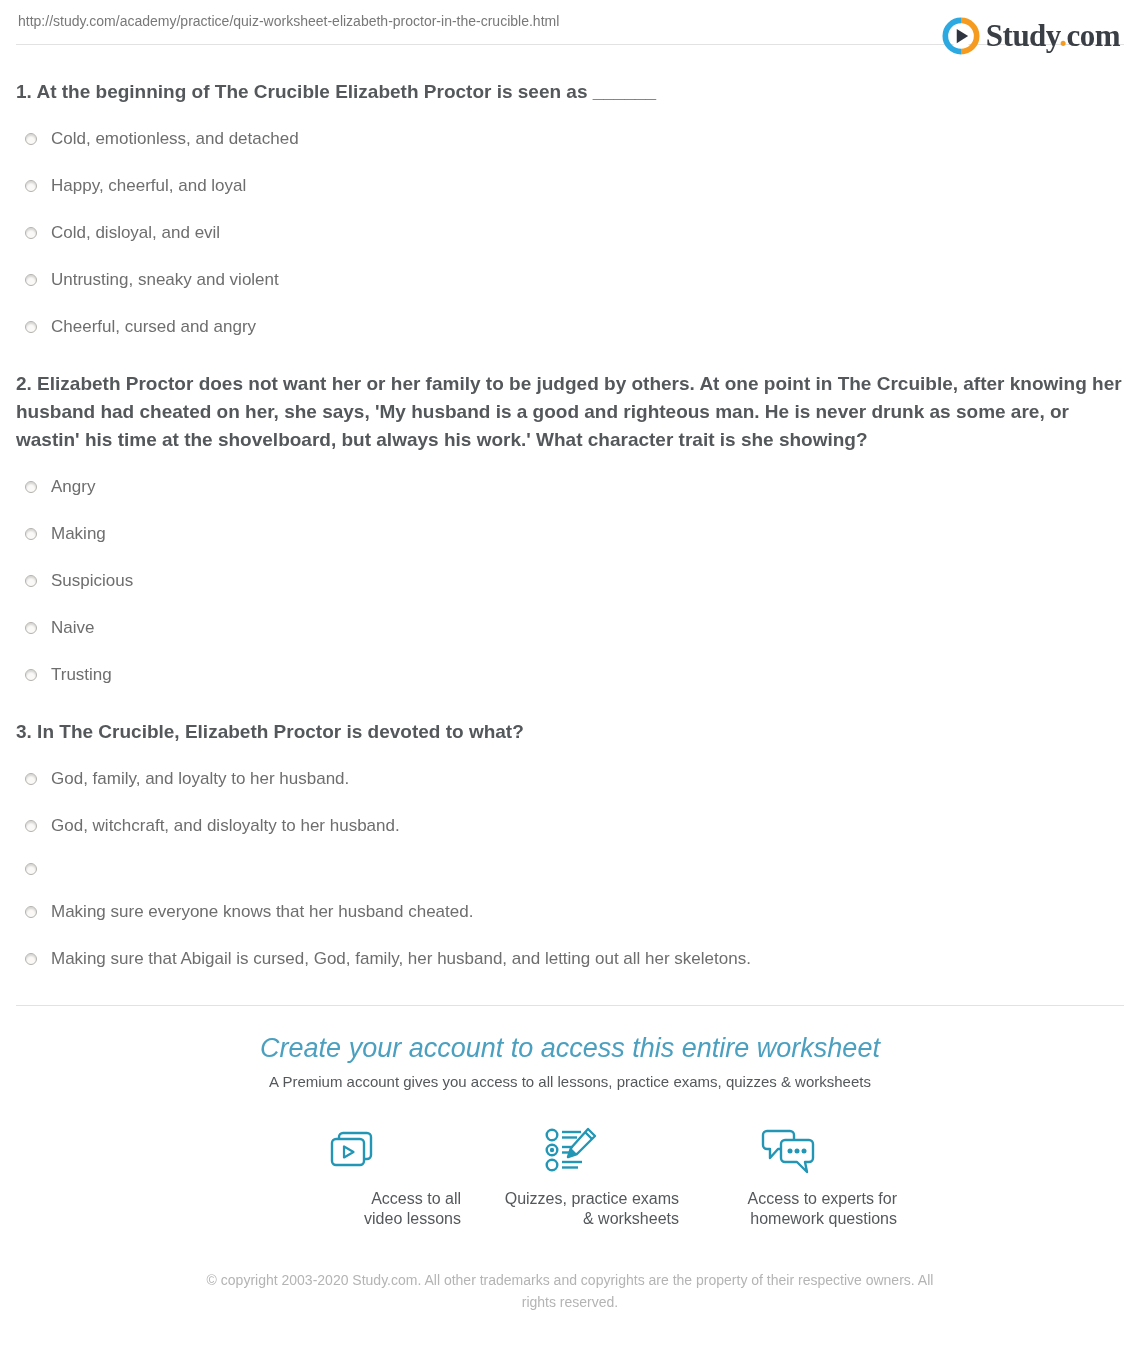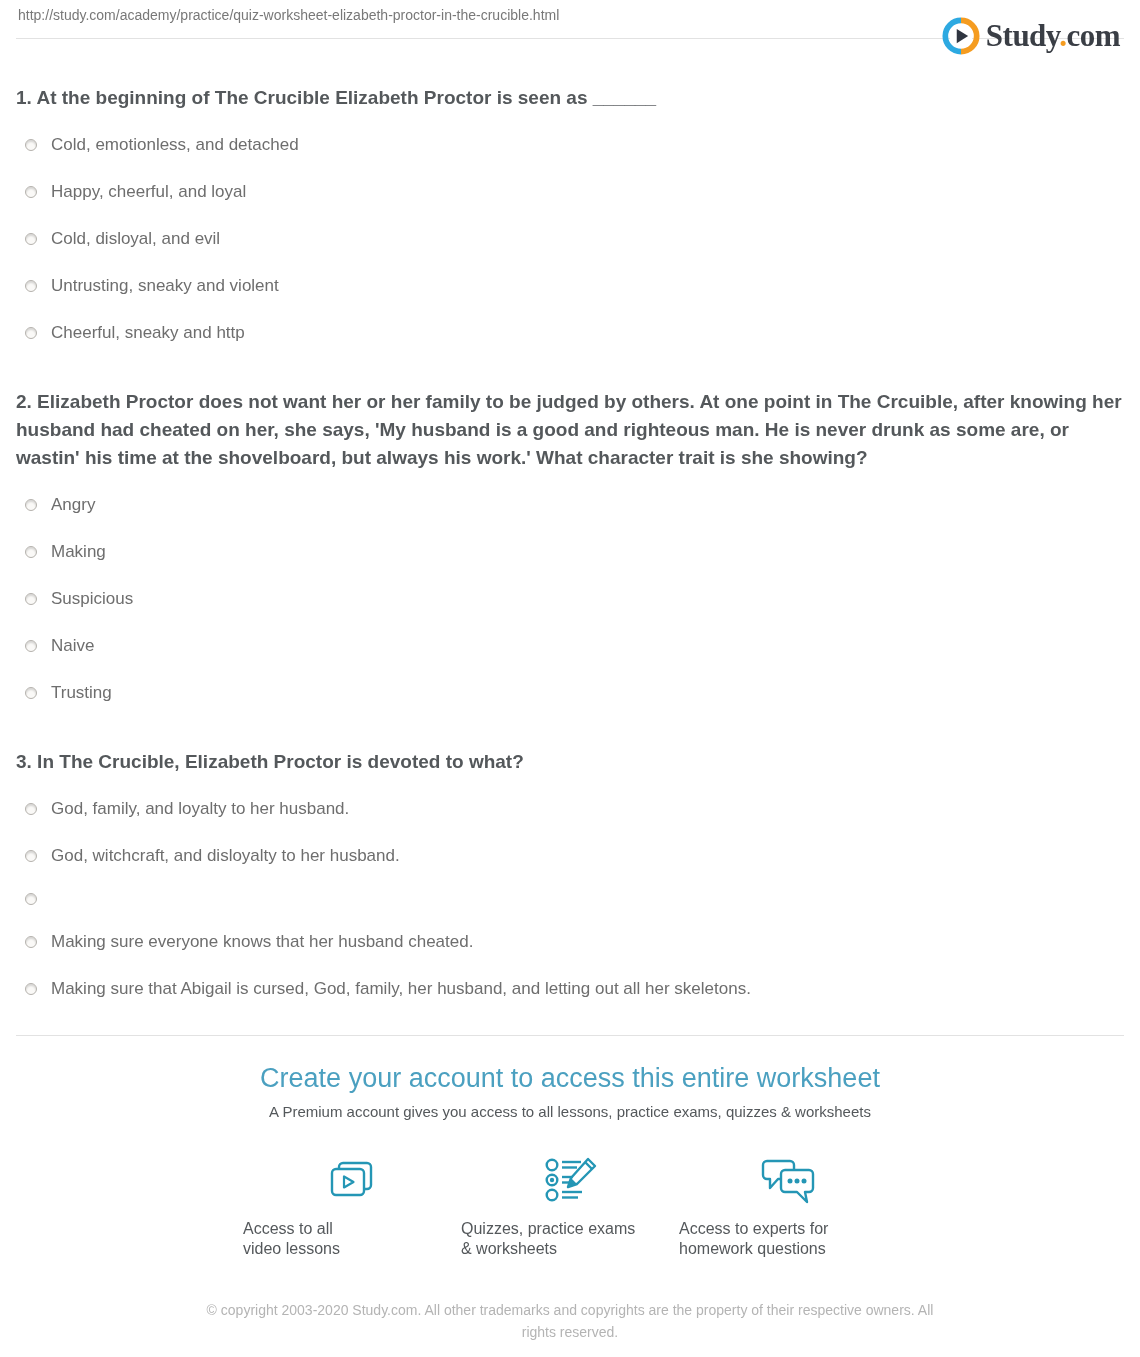"http://study.com/academy/practice/quiz-w" .url-row { padding: 7px 2px 0 2px -> 13px 2px 0 2px }
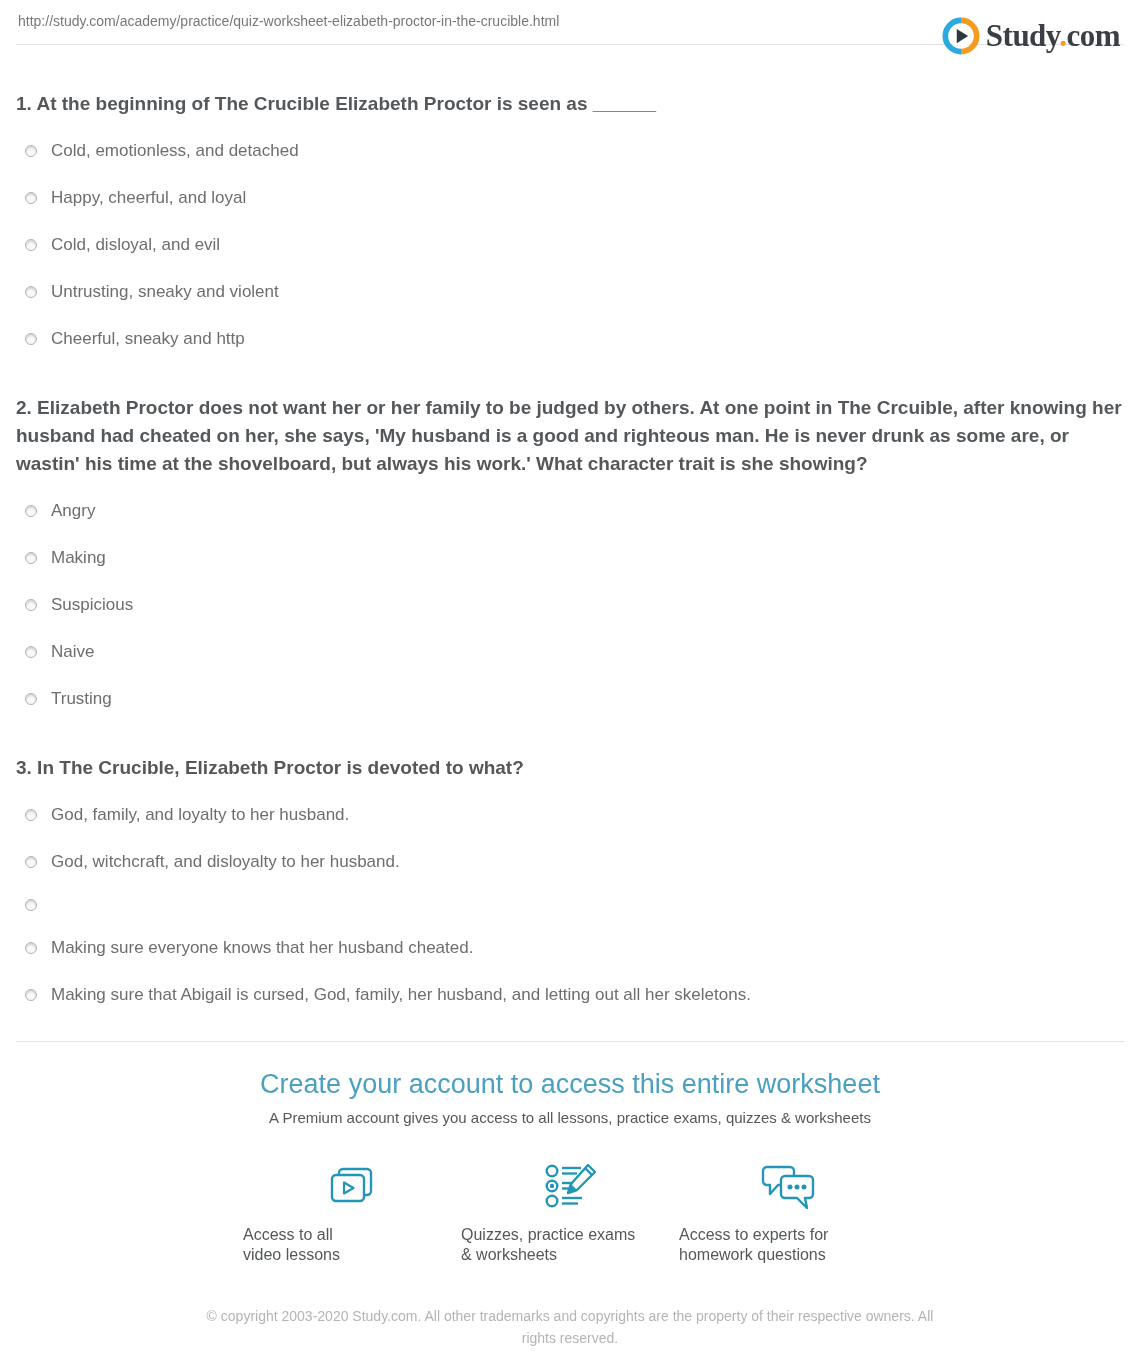"1. At the beginning of" .question-block { margin-top: 45px -> 33px }
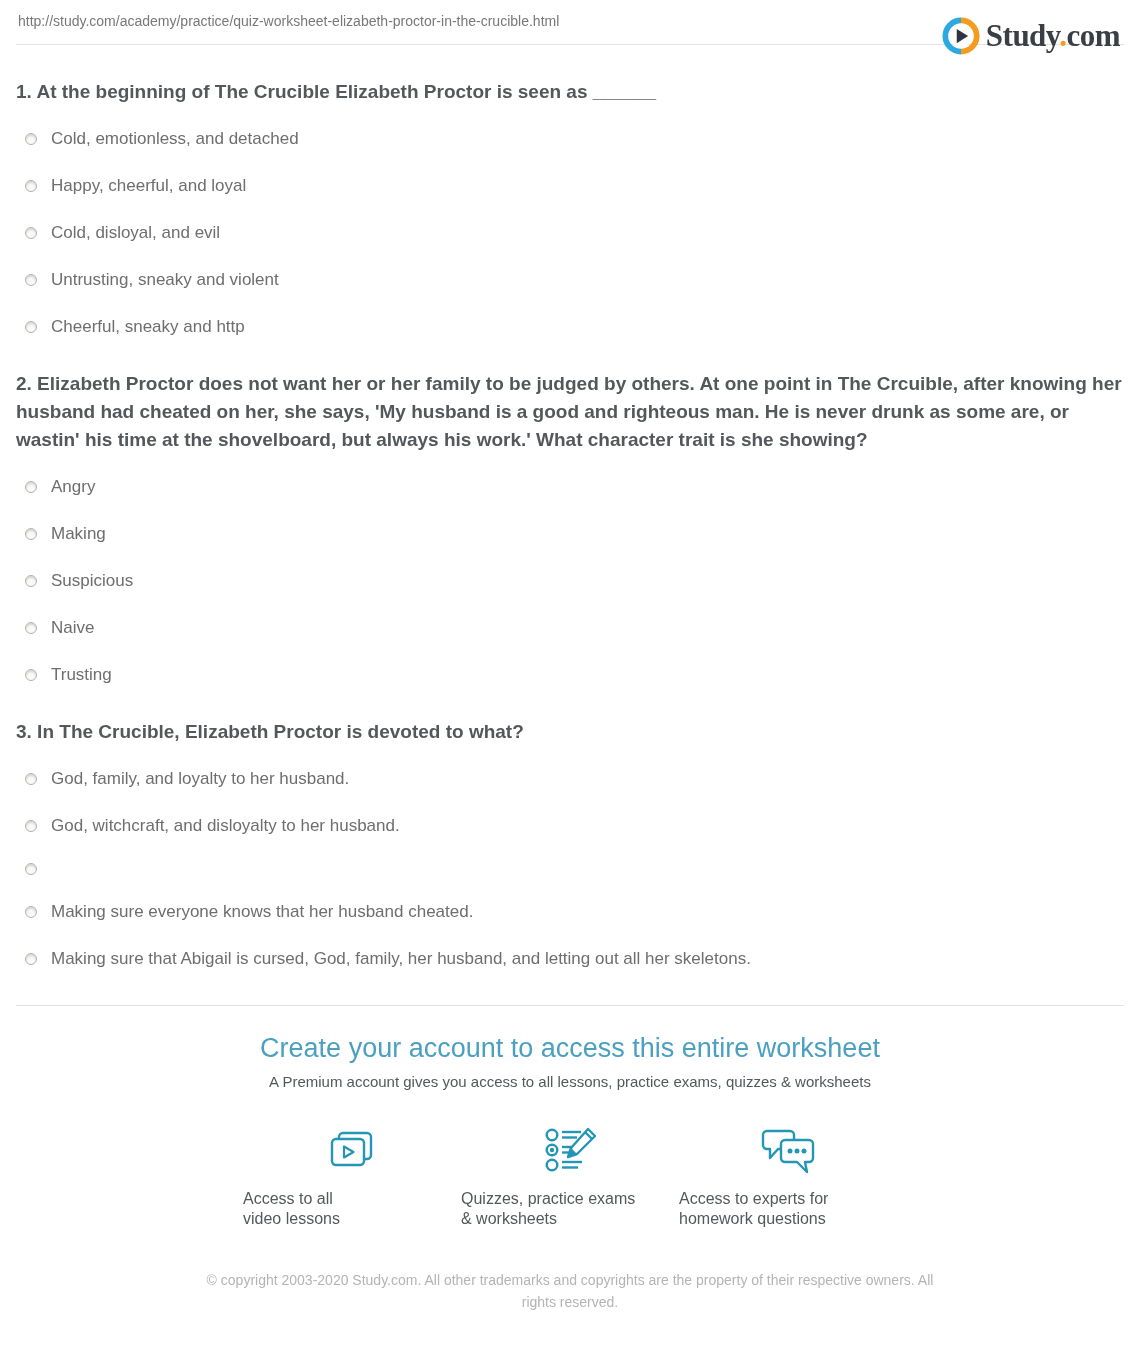"Cheerful, sneaky and http" span.option-label { text: sneaky and http -> cursed and angry }
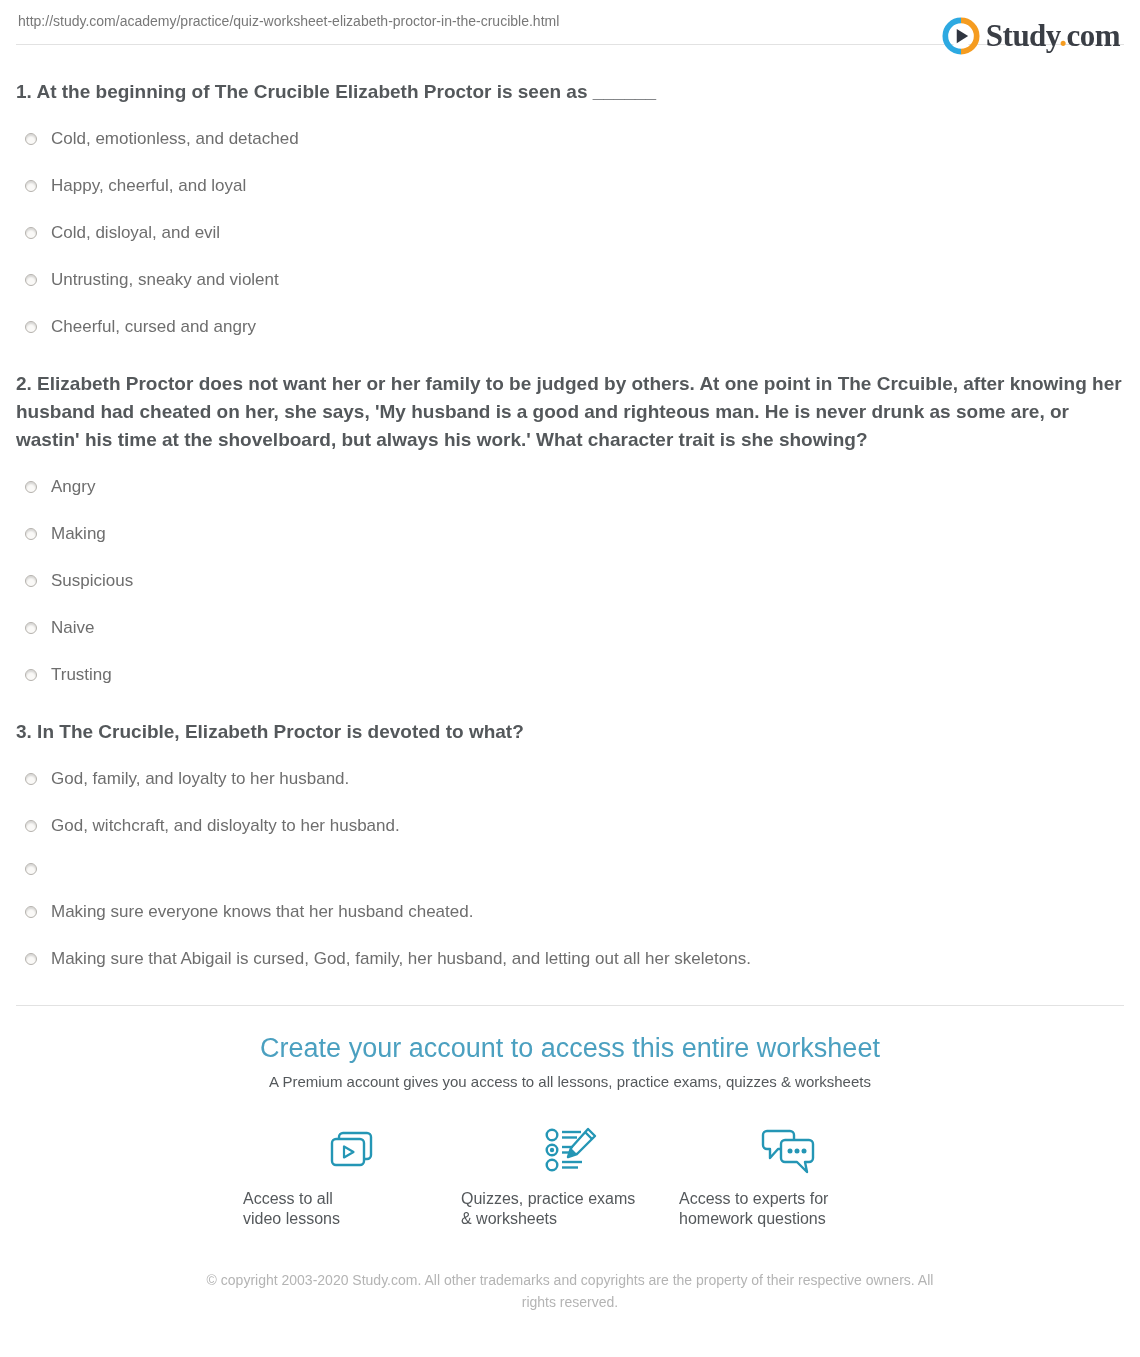"Create your account to access" .cta-title { font-style: none -> italic }
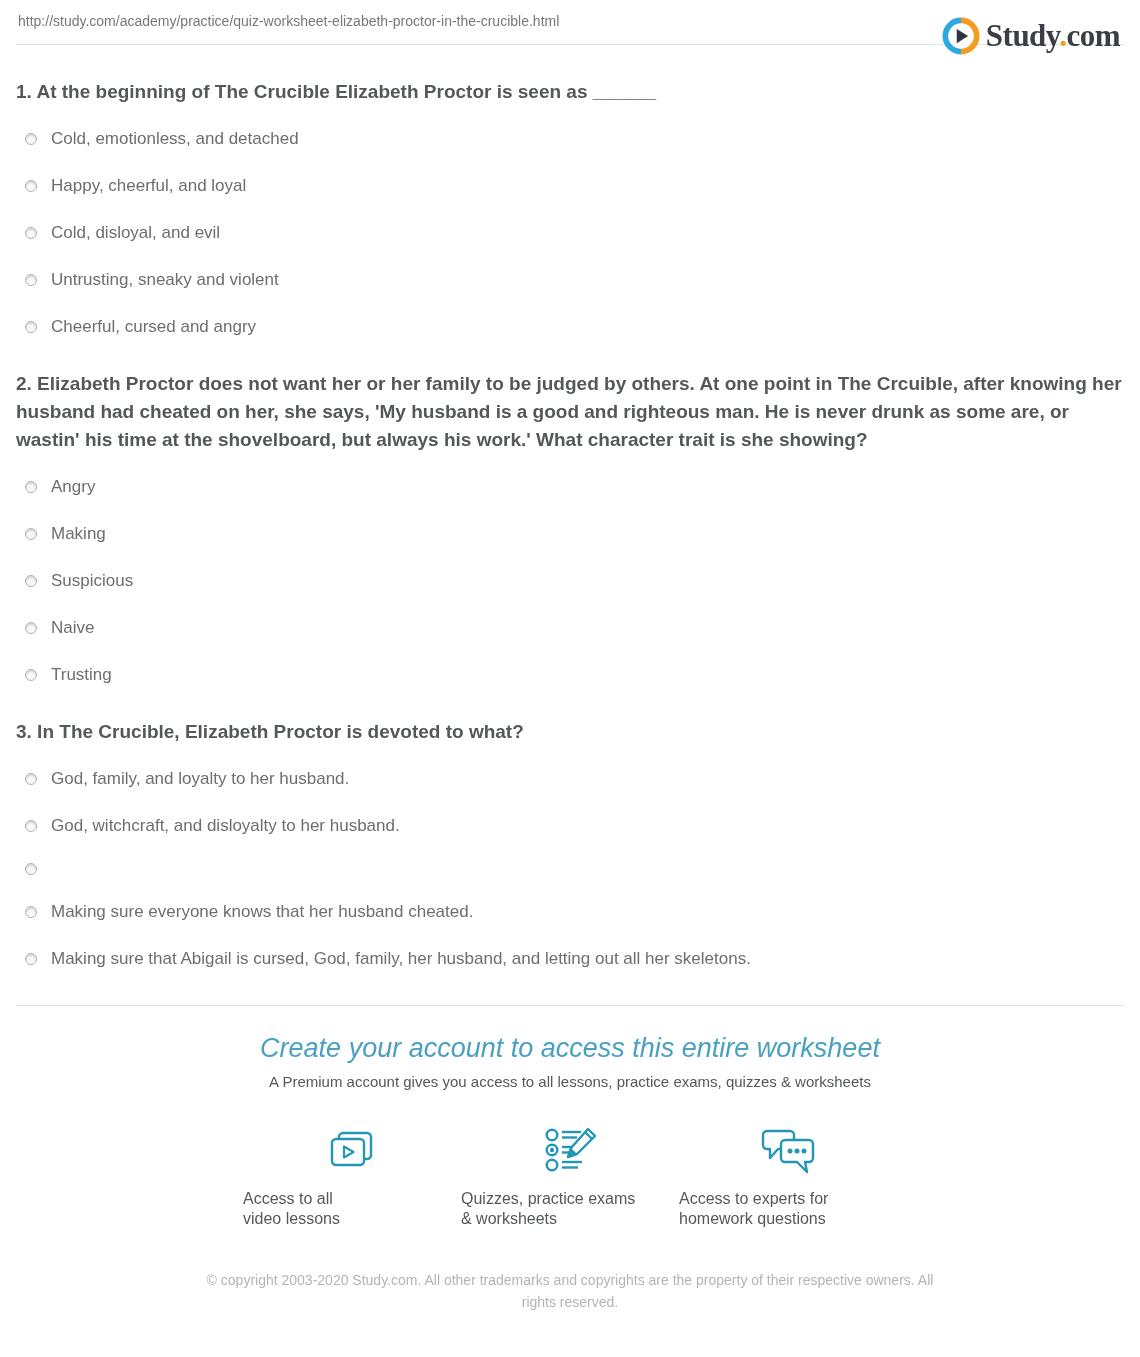"Access to all" .feature { text-align: left -> right }
